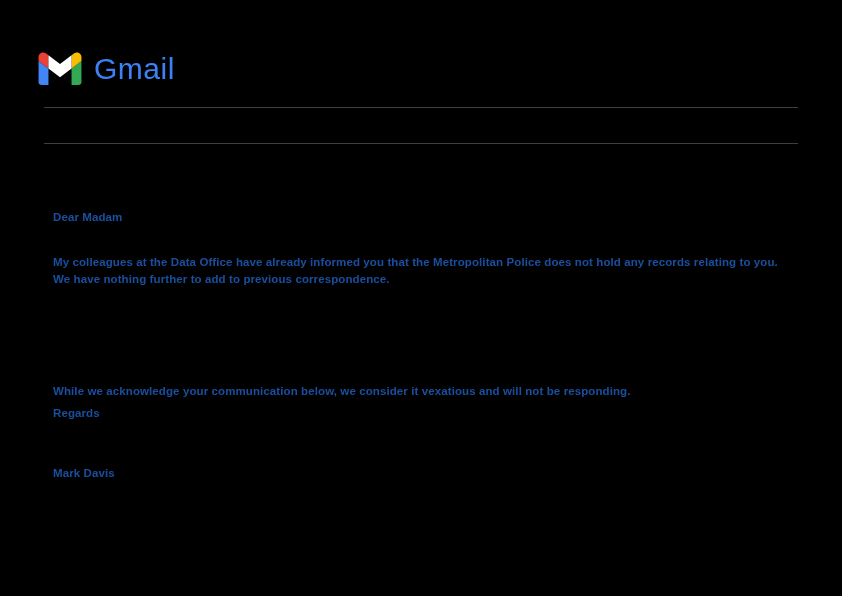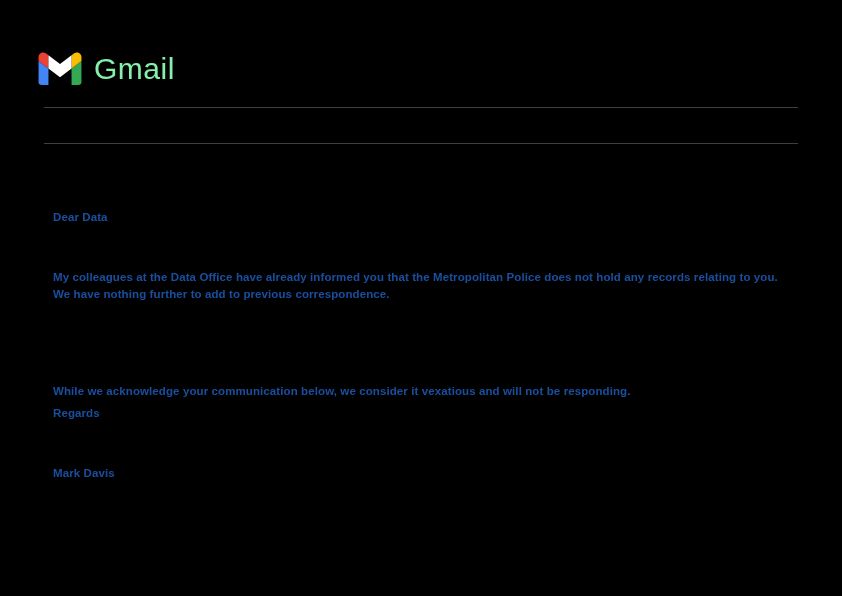"Gmail" .brand-word { color: #86efac -> #3b82f6 }
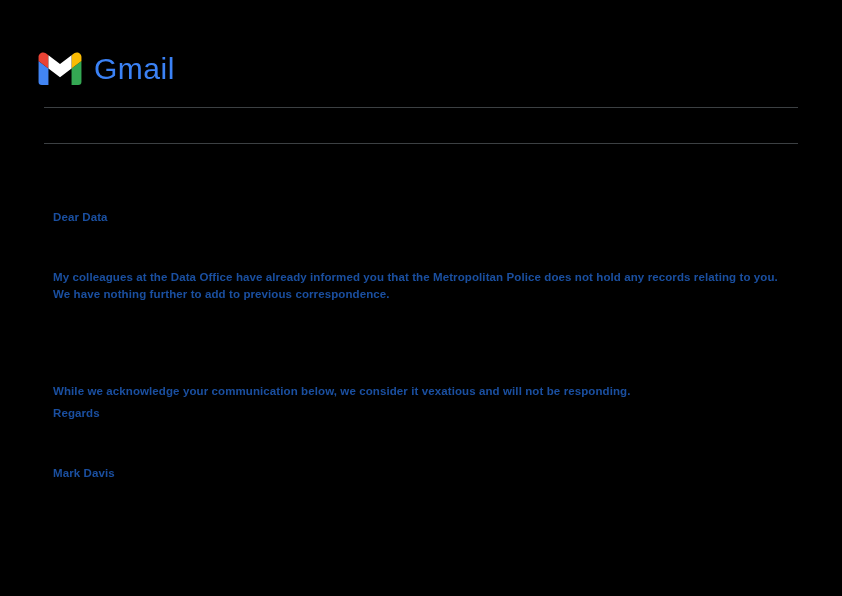"Dear Data" div.body-text { text: Data -> Madam }
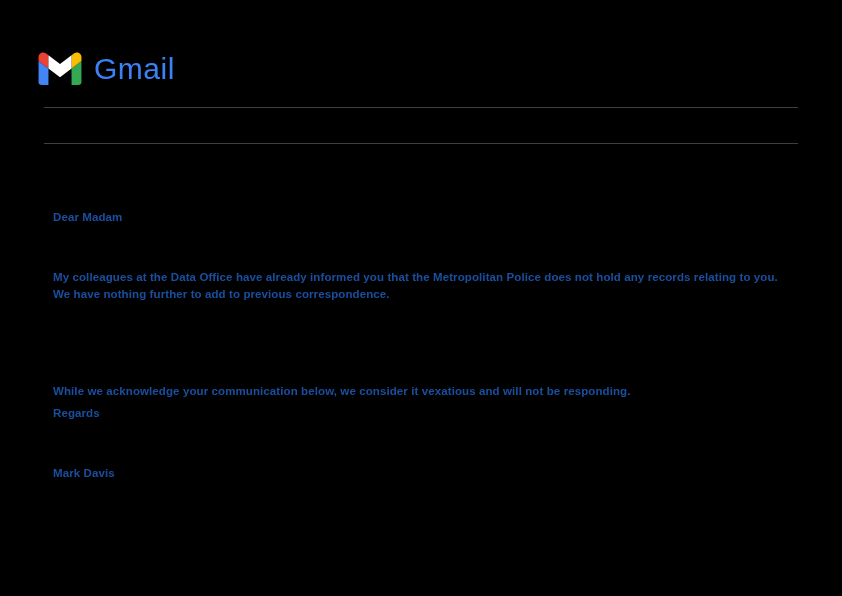"My colleagues at the Data" .p-para1 { top: 269px -> 254px }
